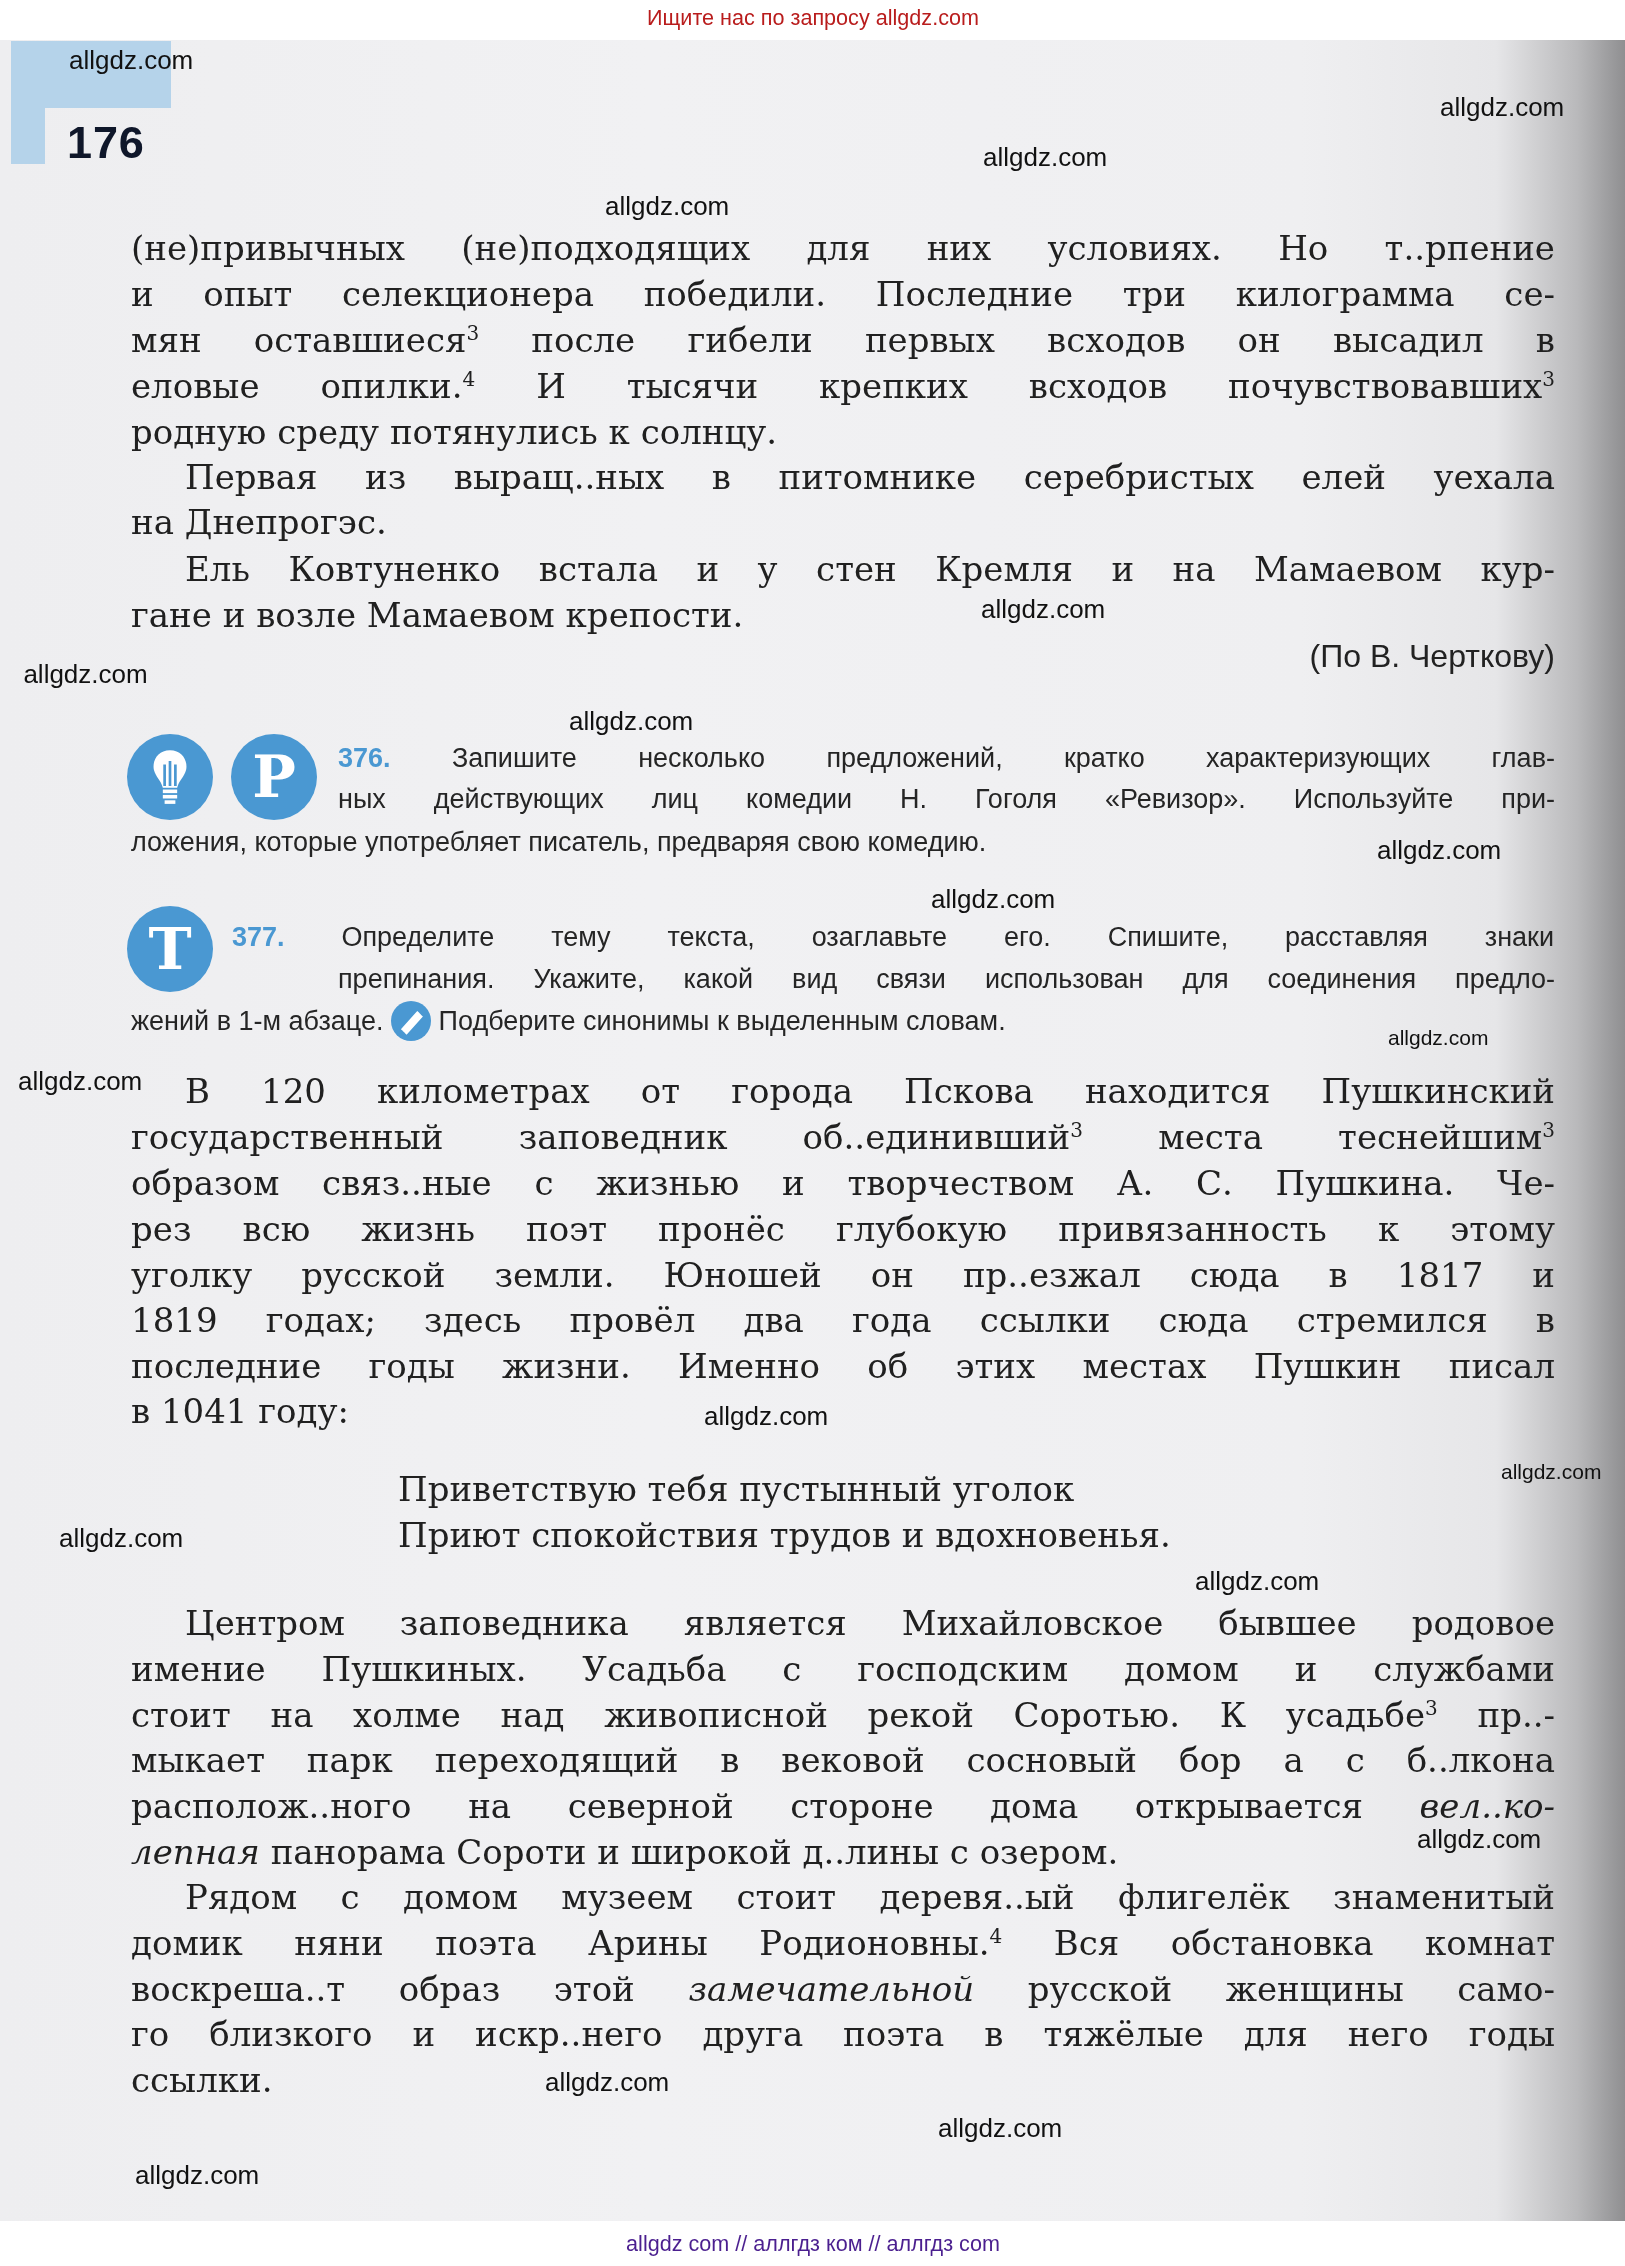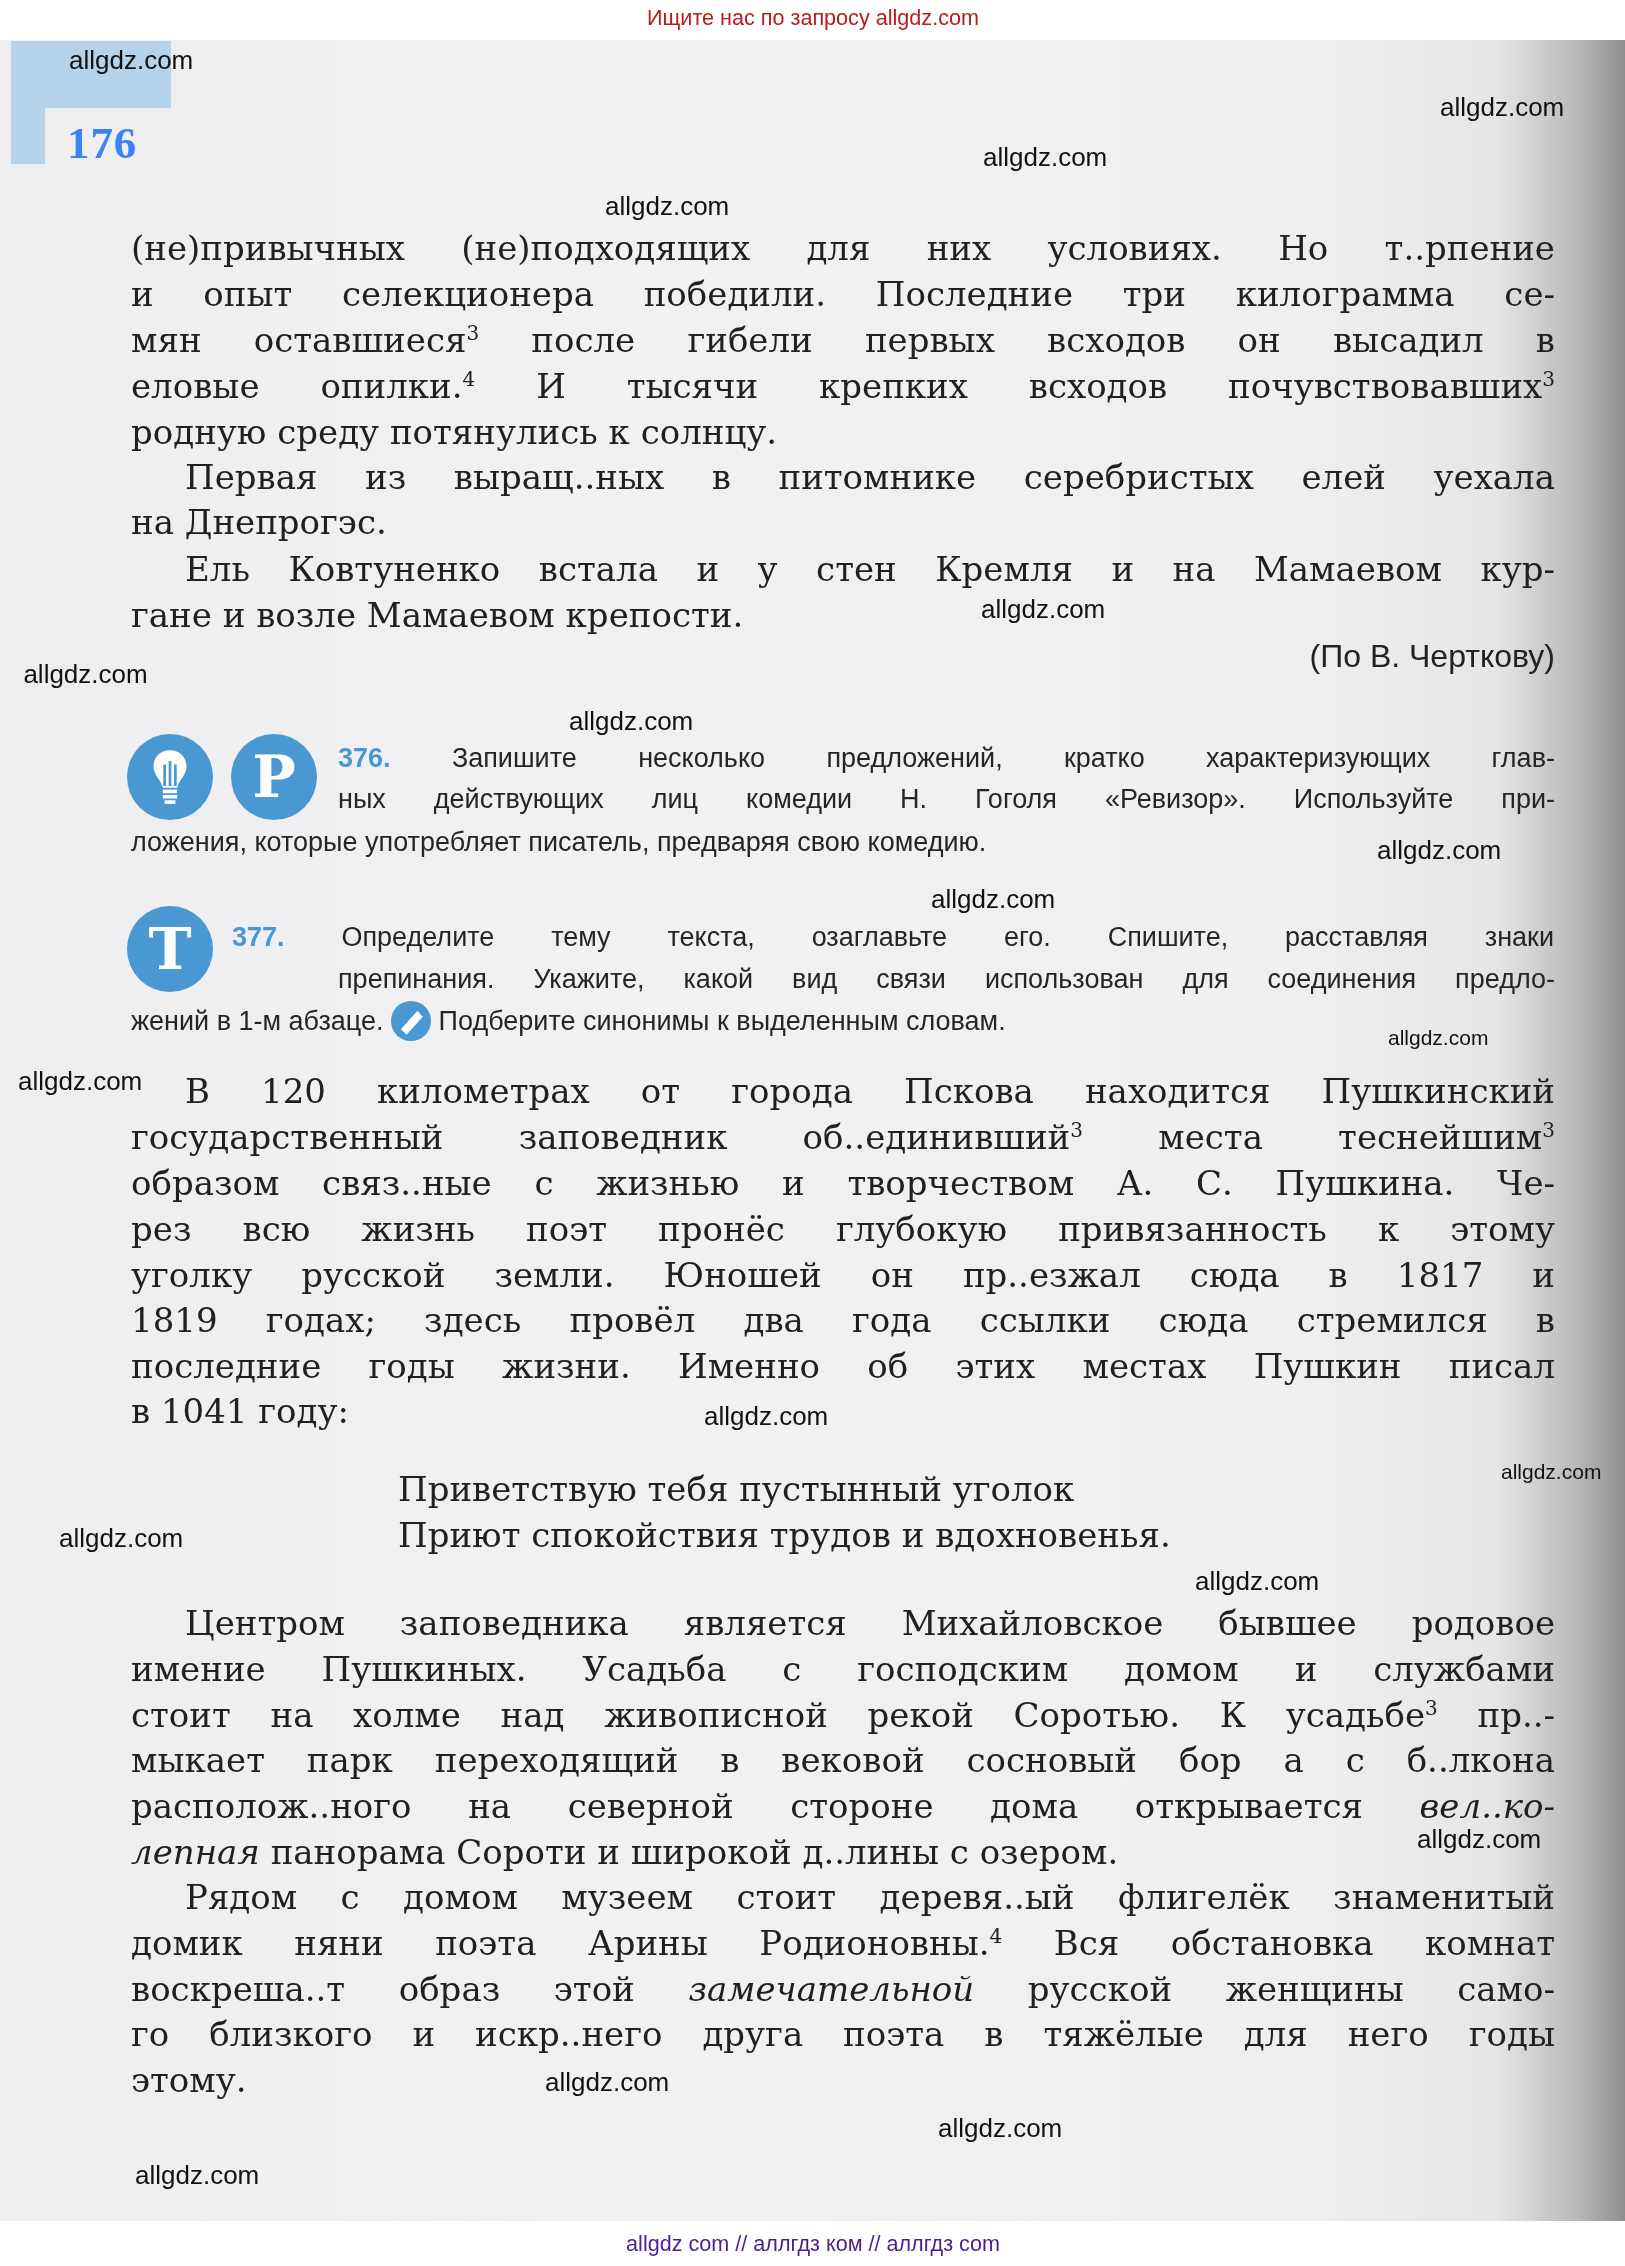"176" .page-number { color: #3b82f6 -> #0f172a; font-family: Liberation Serif, serif -> Liberation Sans, sans-serif }
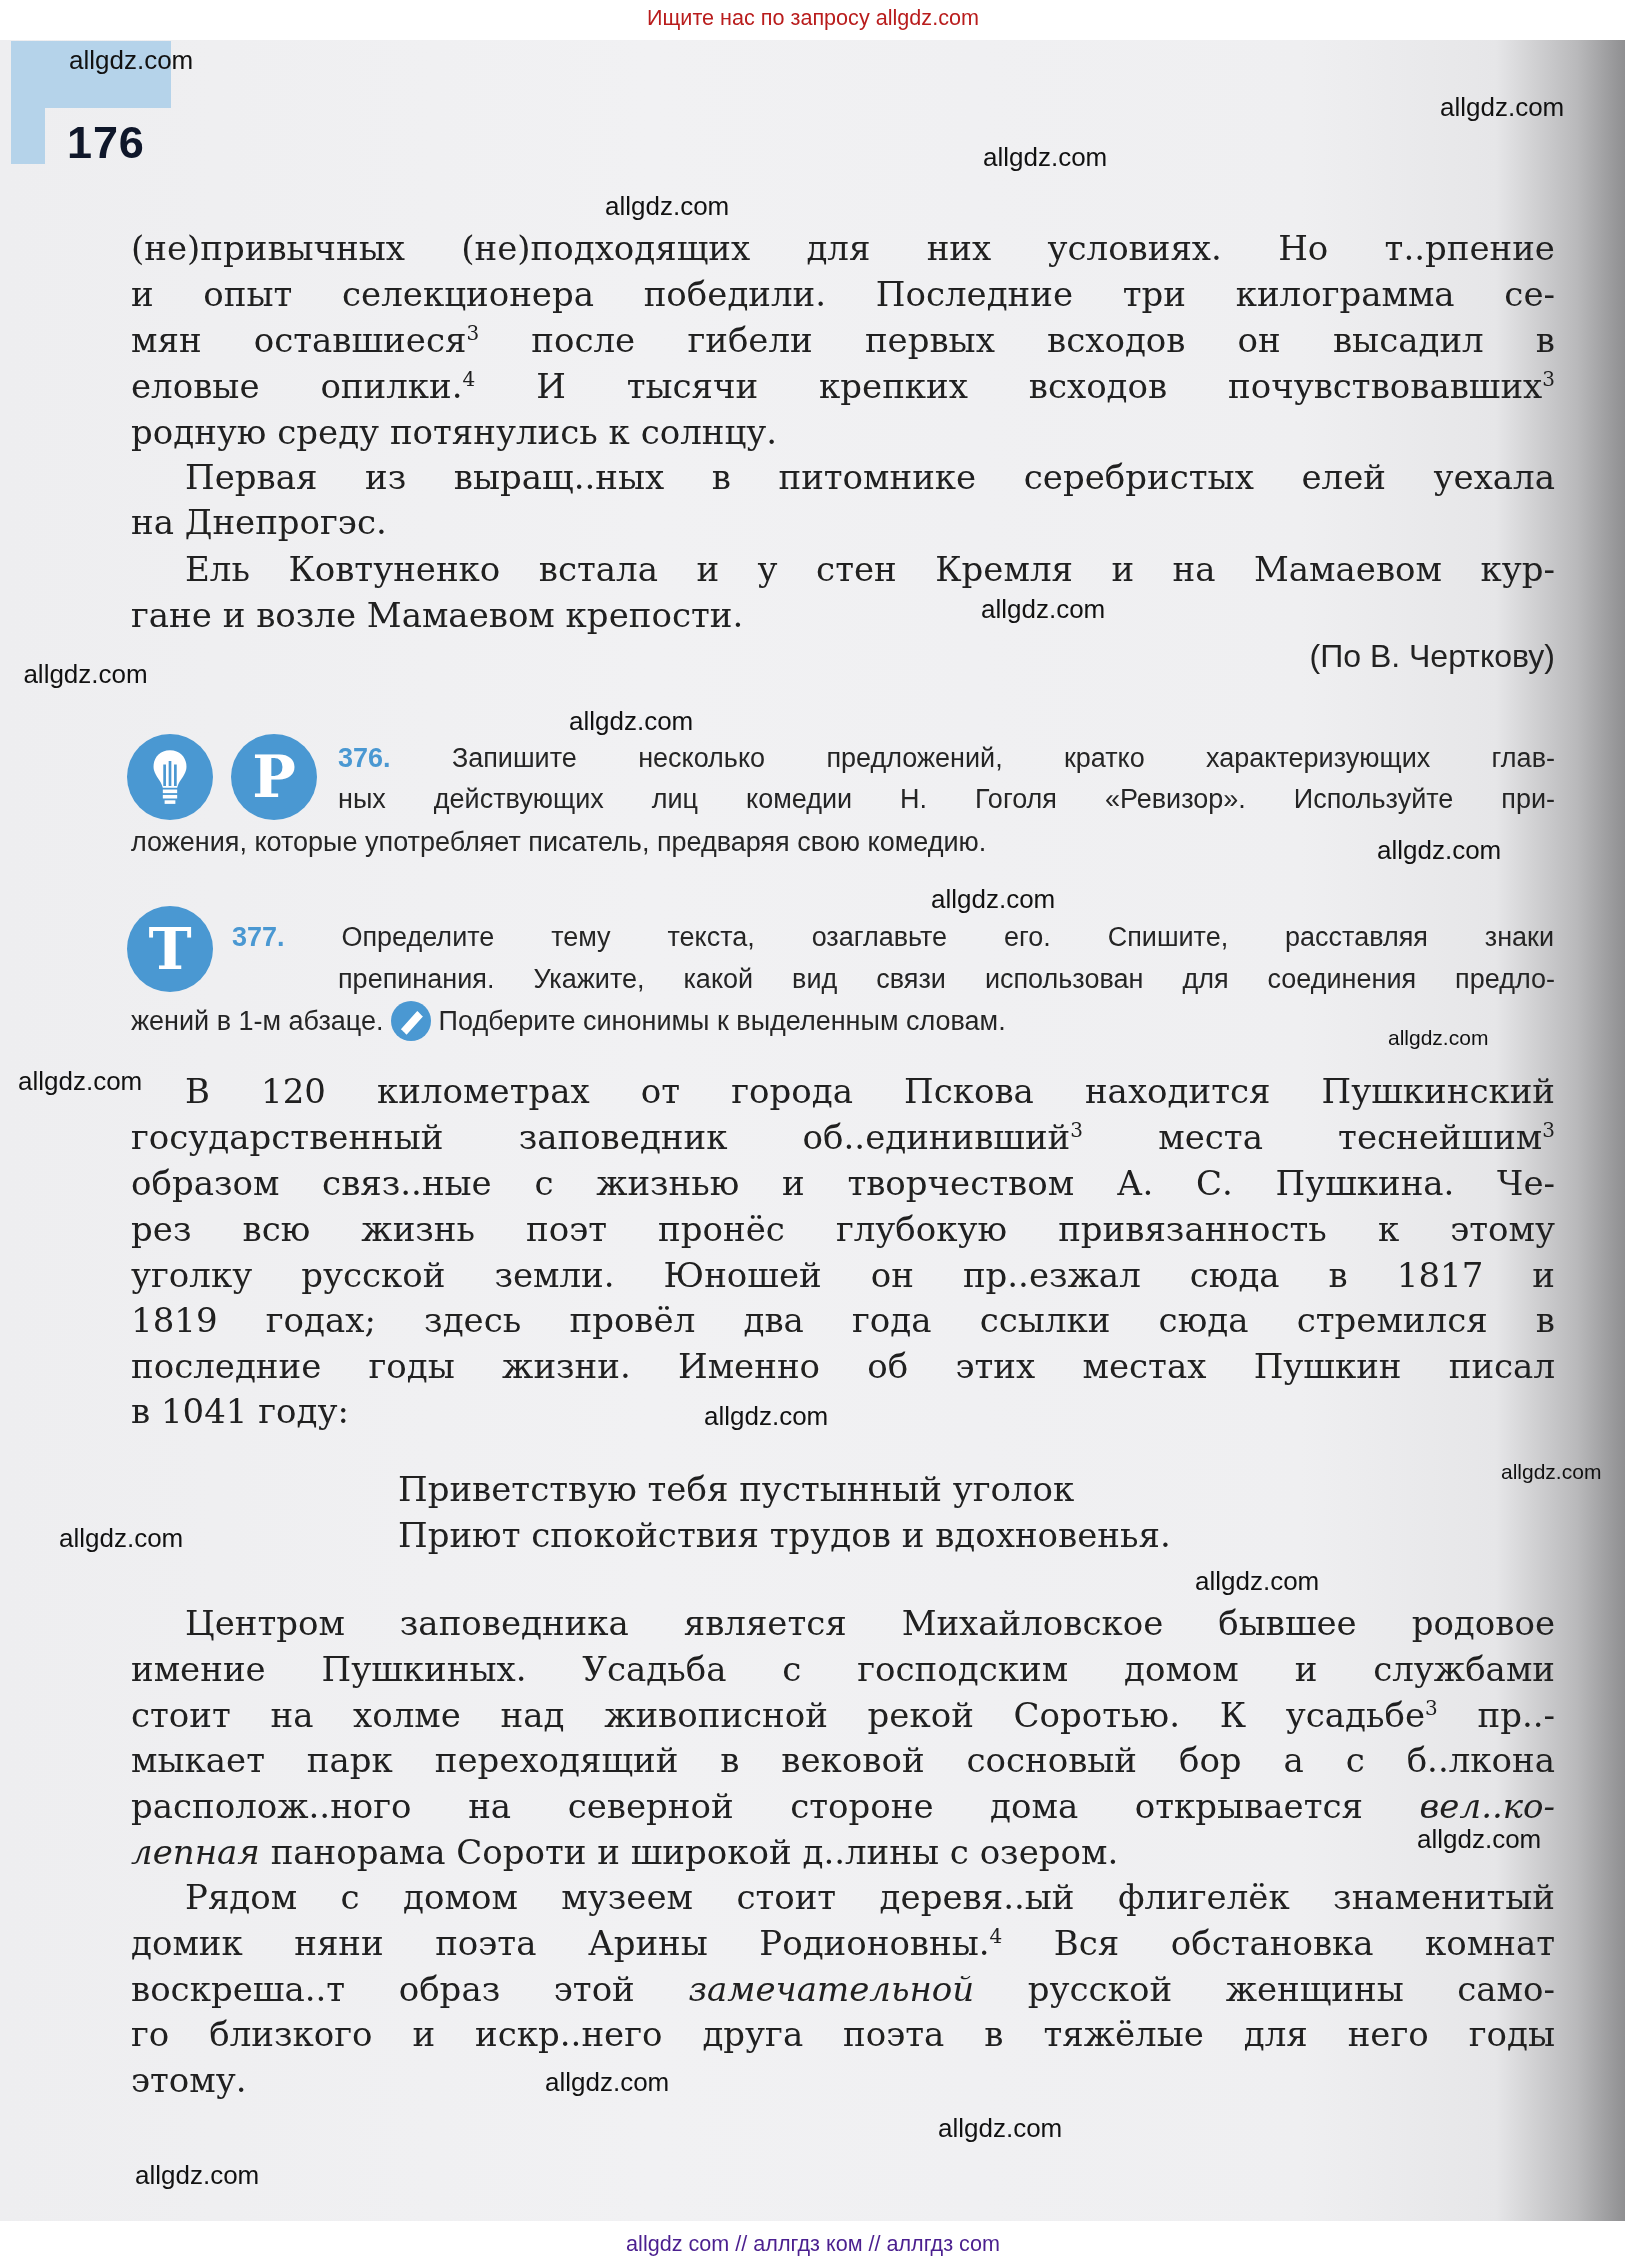"этому." div.line { text: этому -> ссылки }
